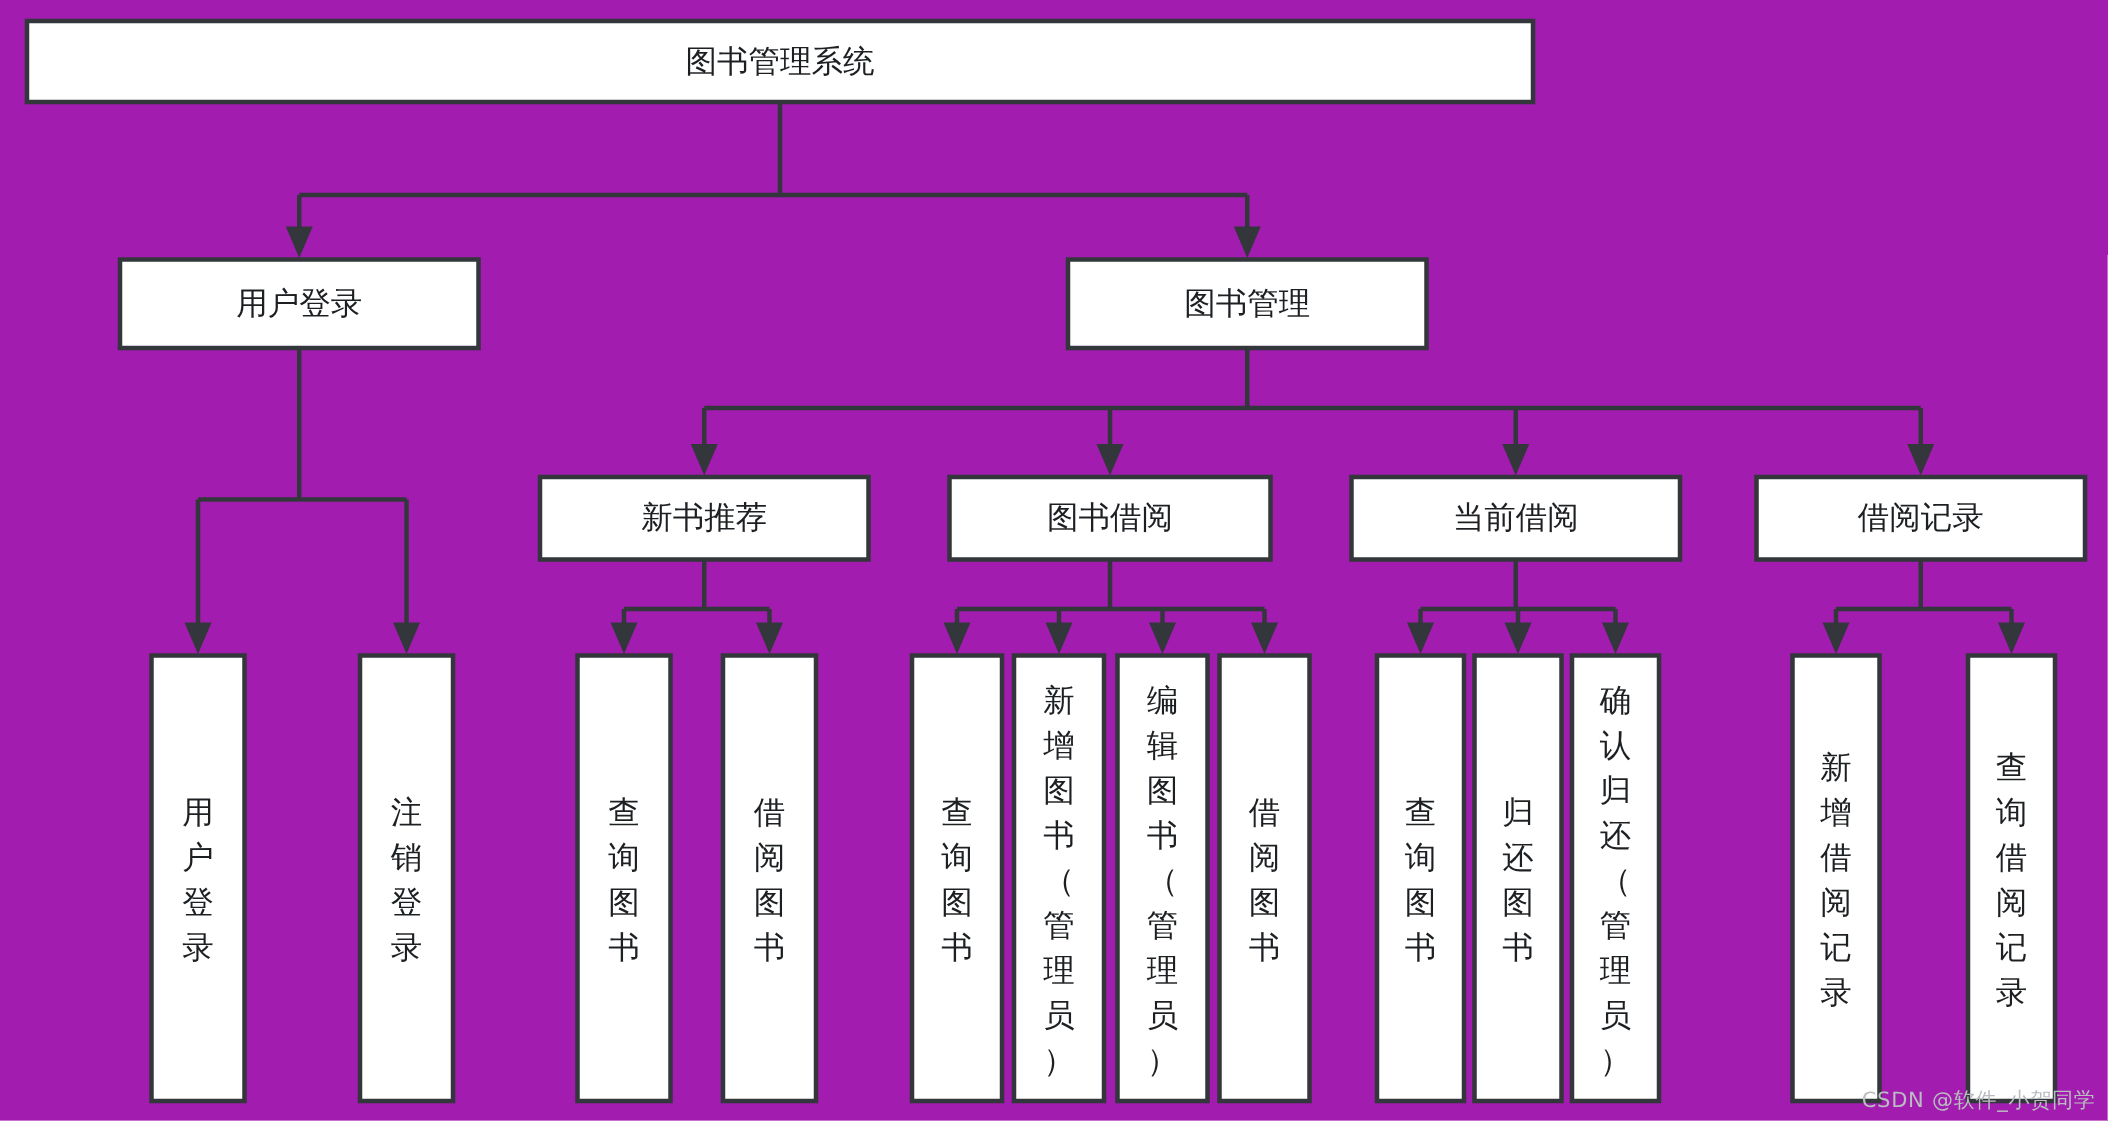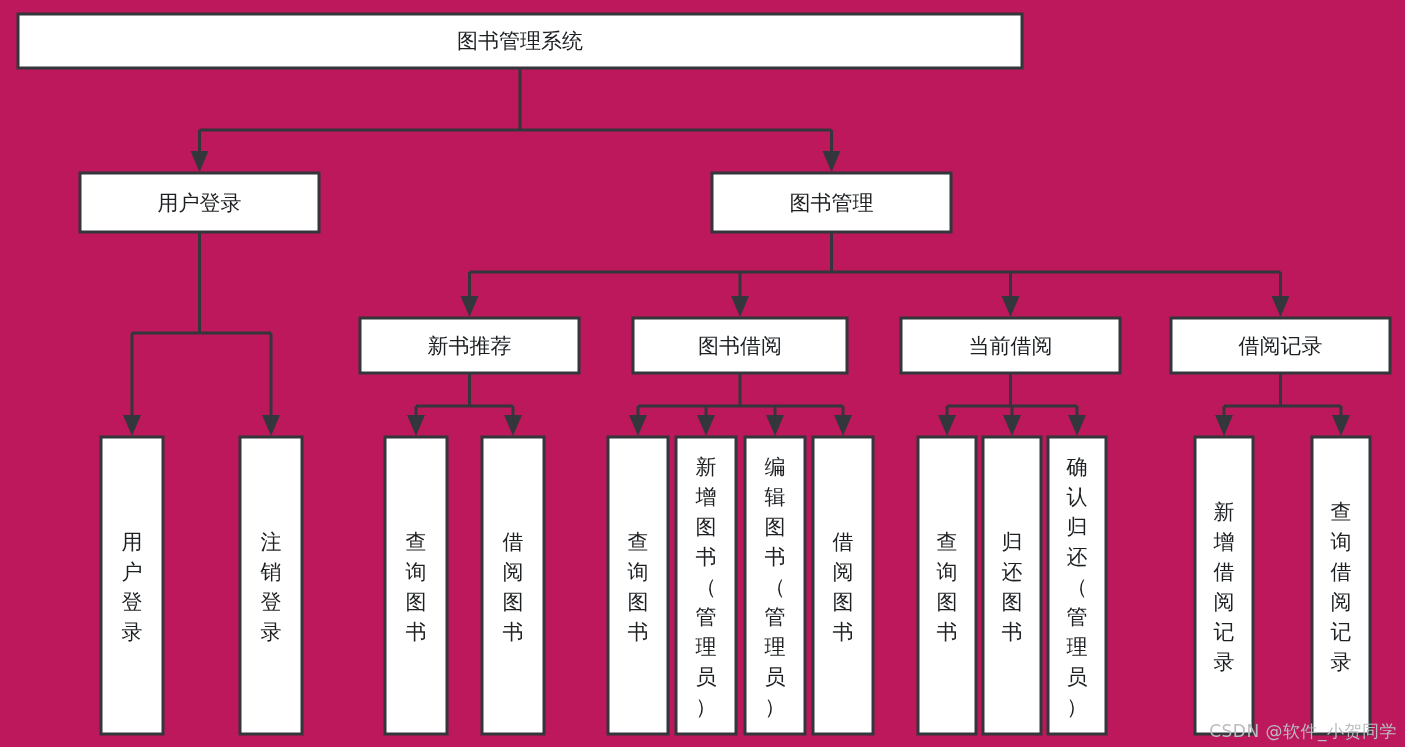"图书管理系统" #diagram-root { background: #be185d -> #a21caf }
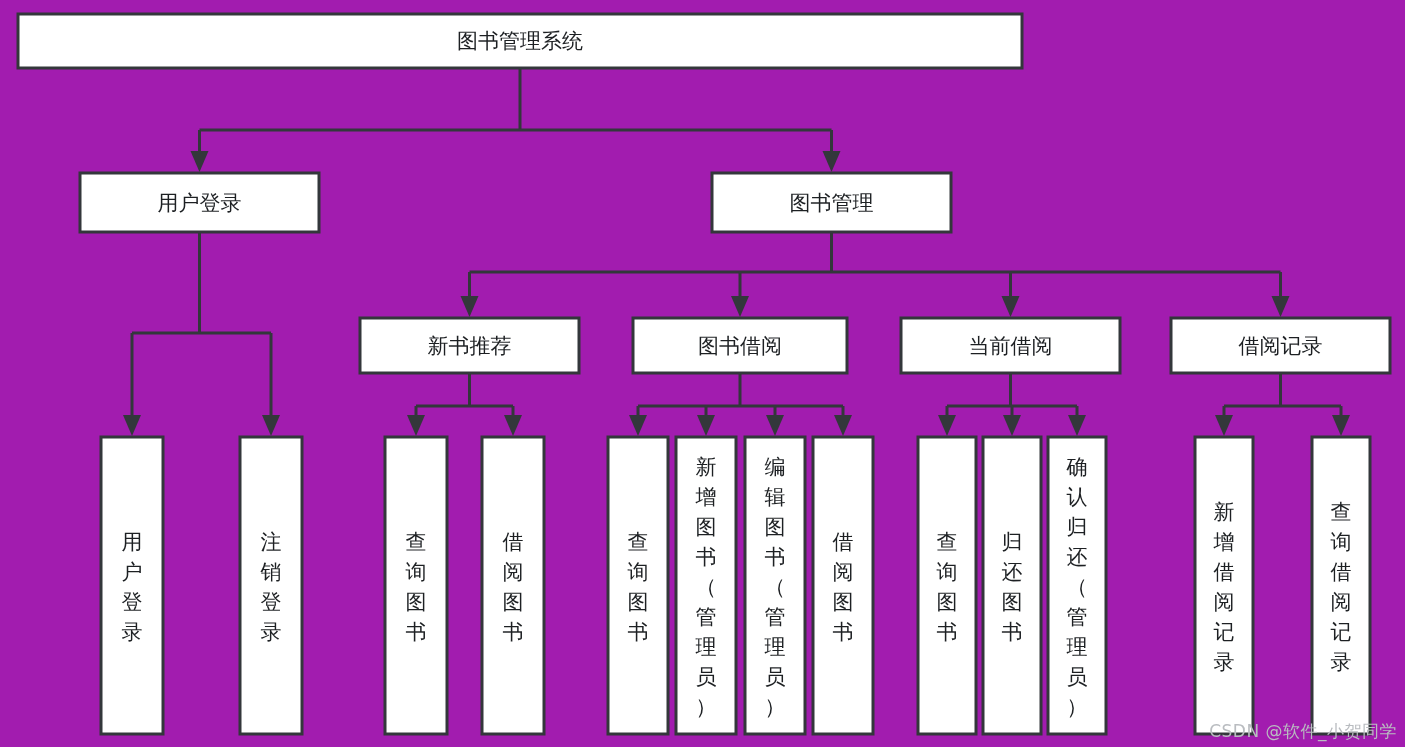"CSDN @软件_小贺同学" .watermark { font-size: 17px -> 14px }
